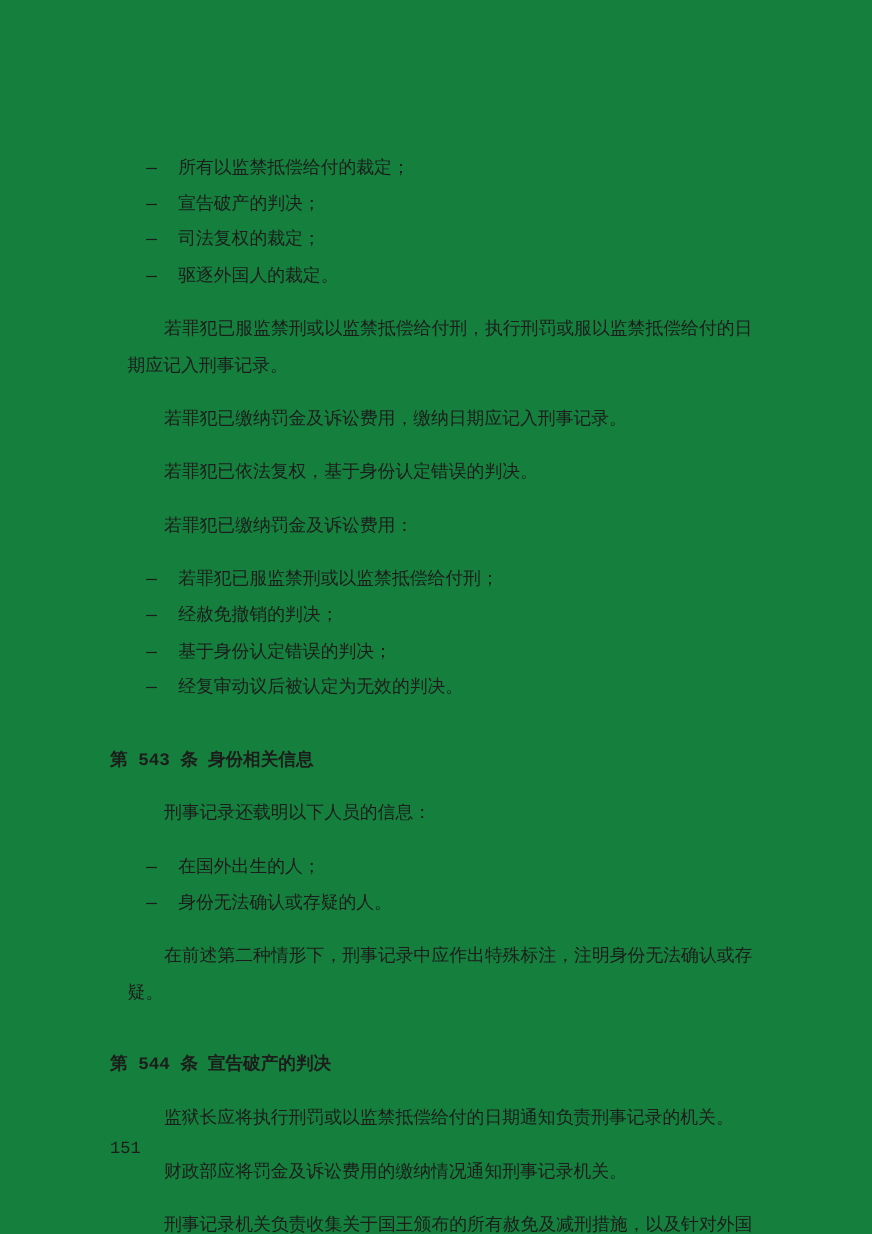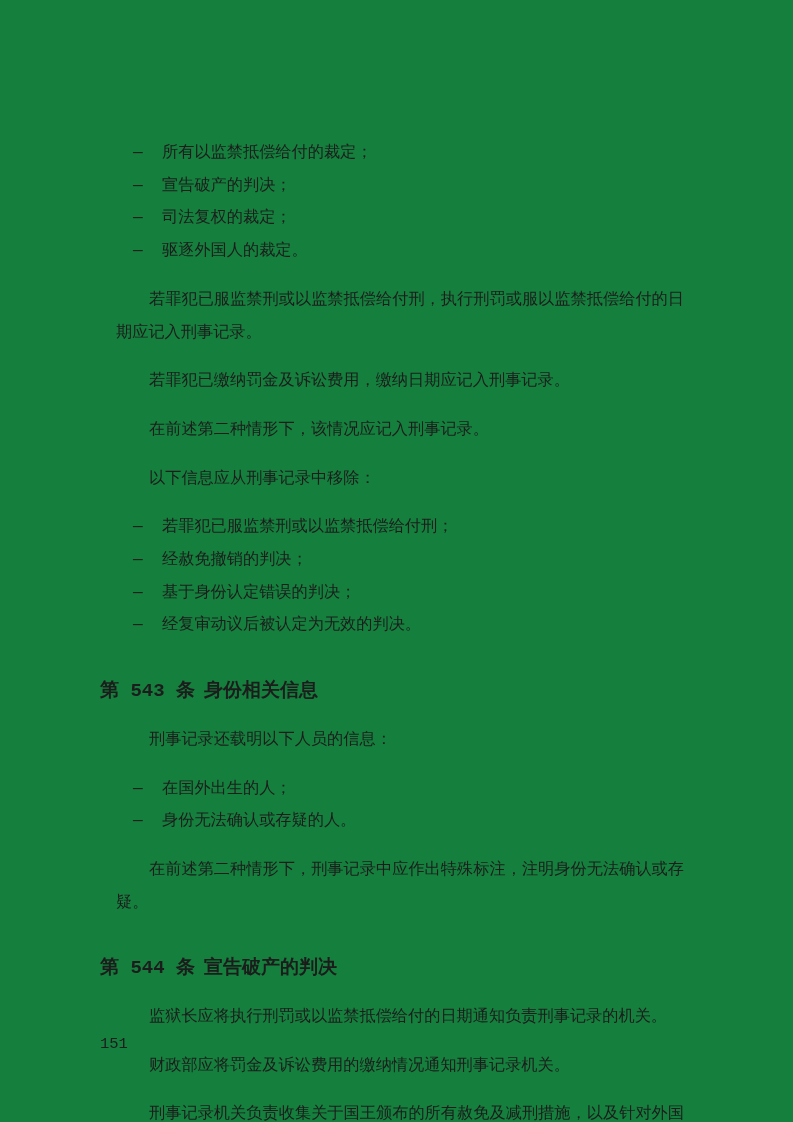"在前述第二种情形下，该情况应记入刑事记录。" p.para { text: 在前述第二种情形下，该情况应记入刑事记录 -> 若罪犯已依法复权，基于身份认定错误的判决 }
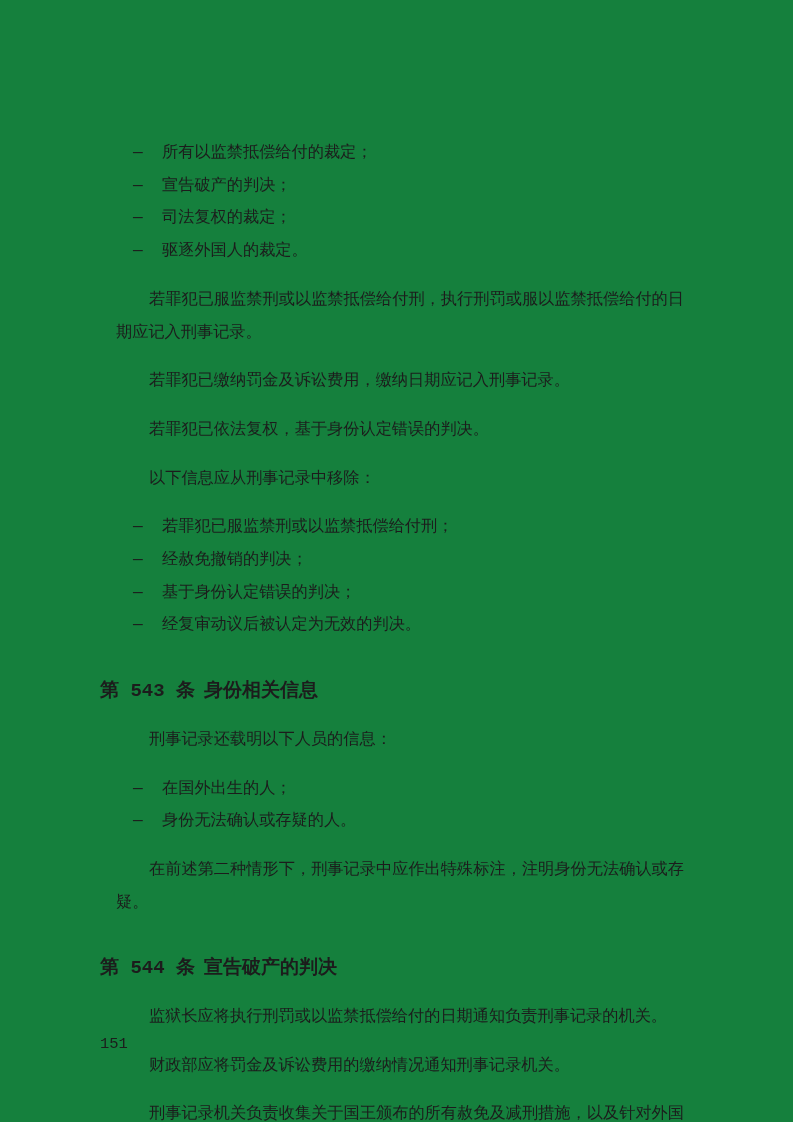"以下信息应从刑事记录中移除：" p.para { text: 以下信息应从刑事记录中移除 -> 若罪犯已缴纳罚金及诉讼费用 }
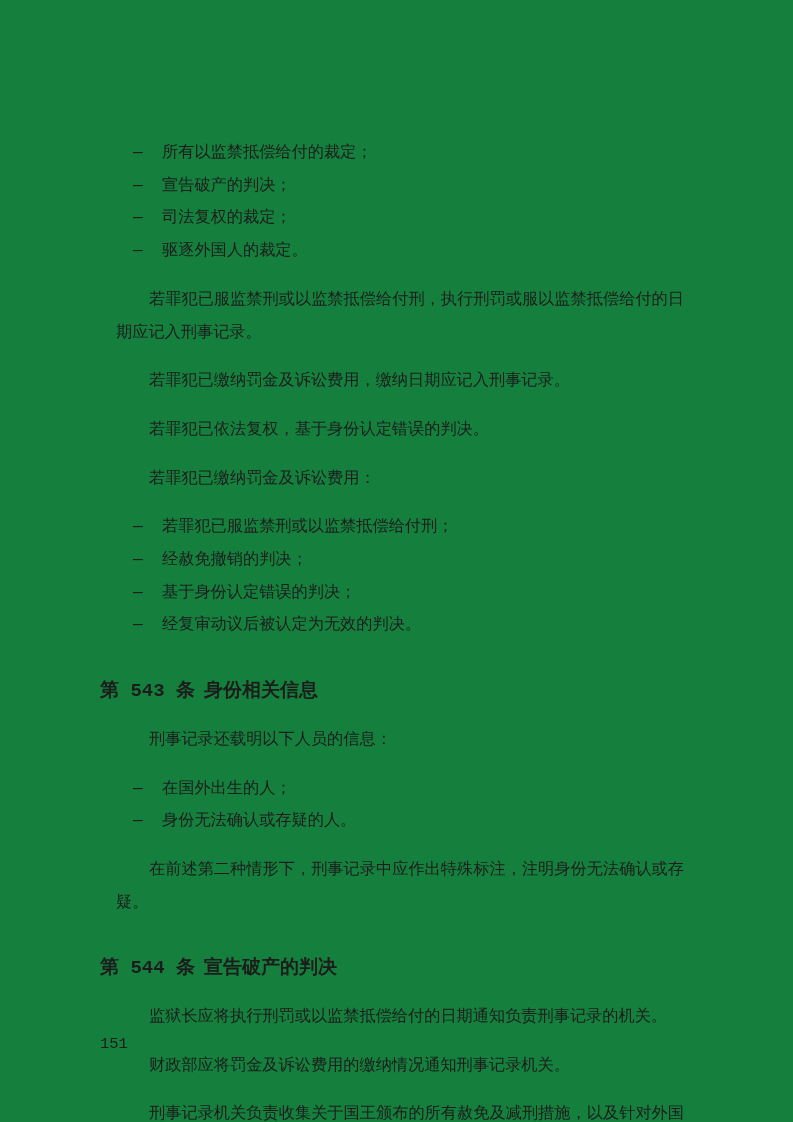"第 543 条 身份相关信息" .heading { font-size: 19px -> 16px }
